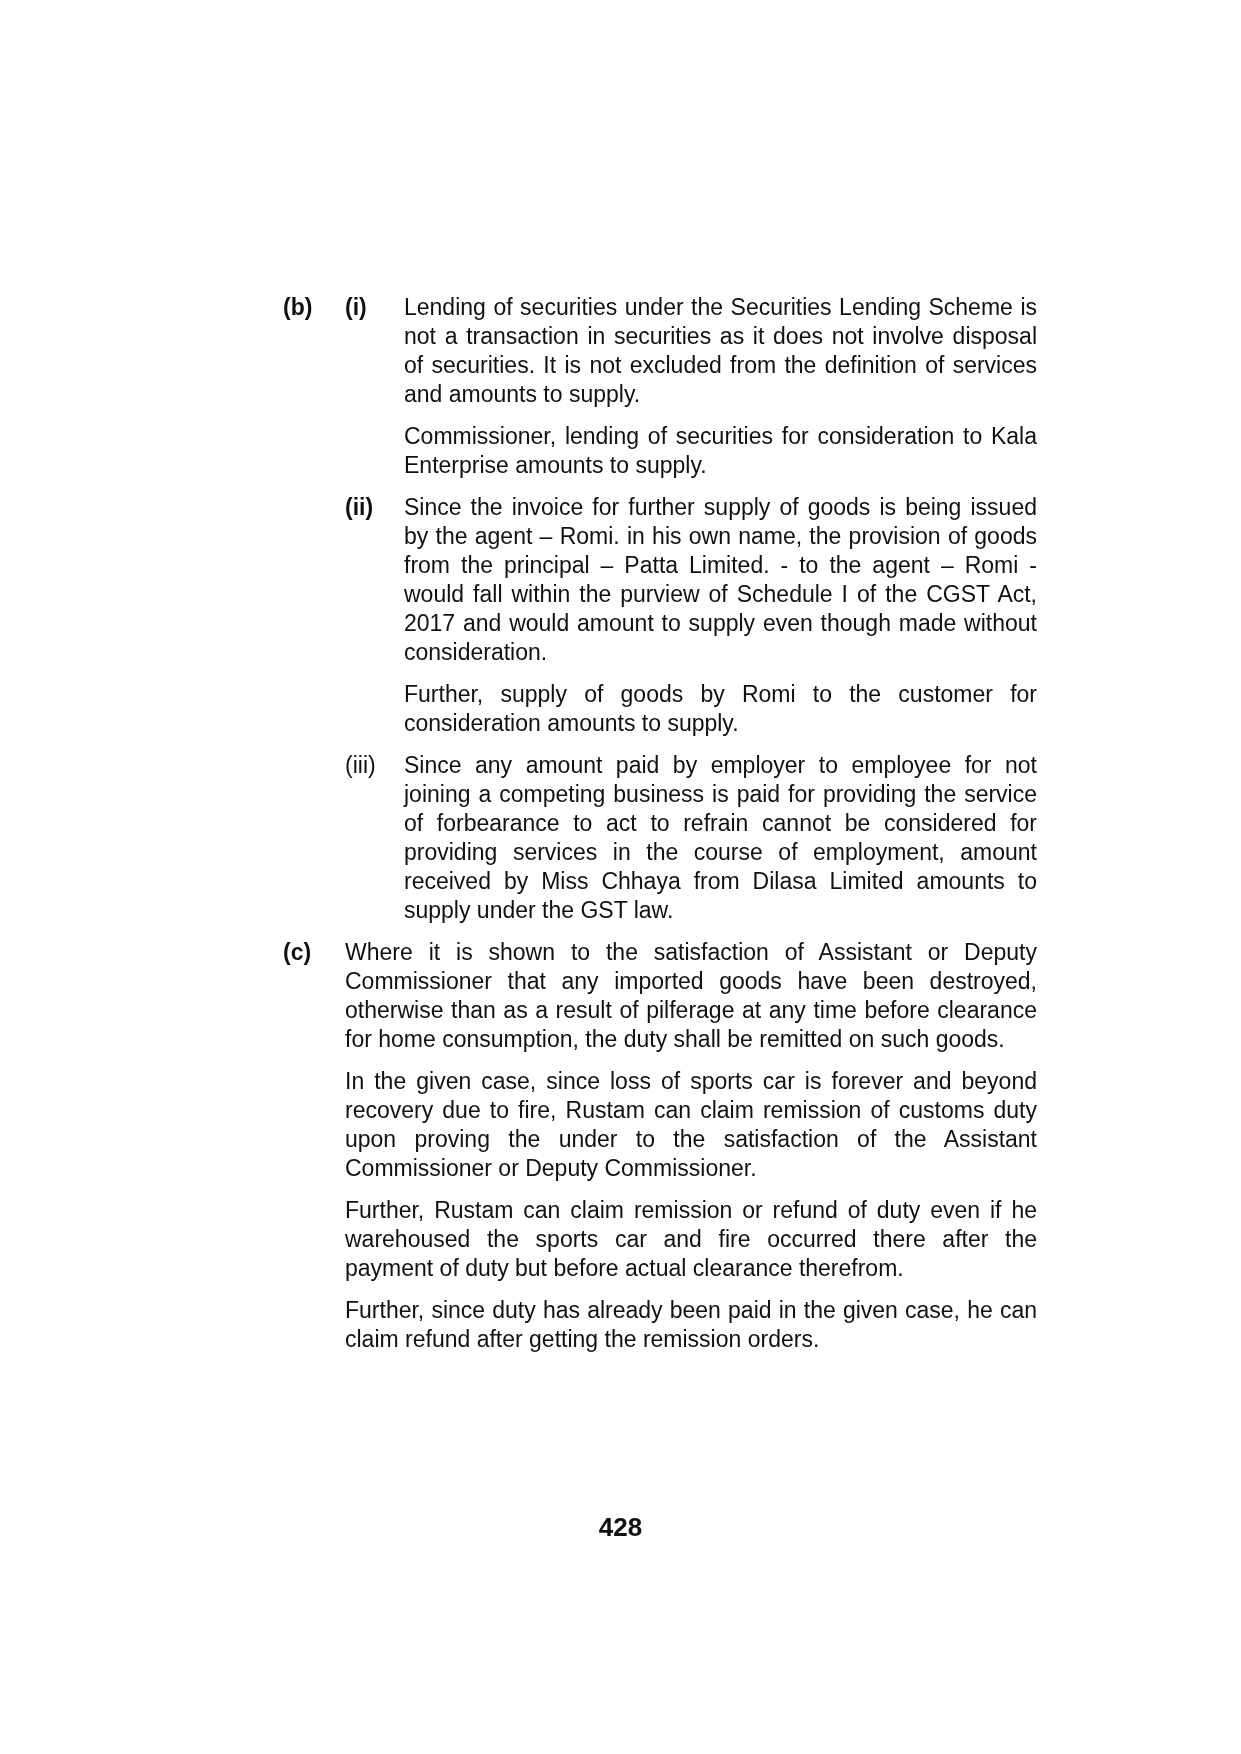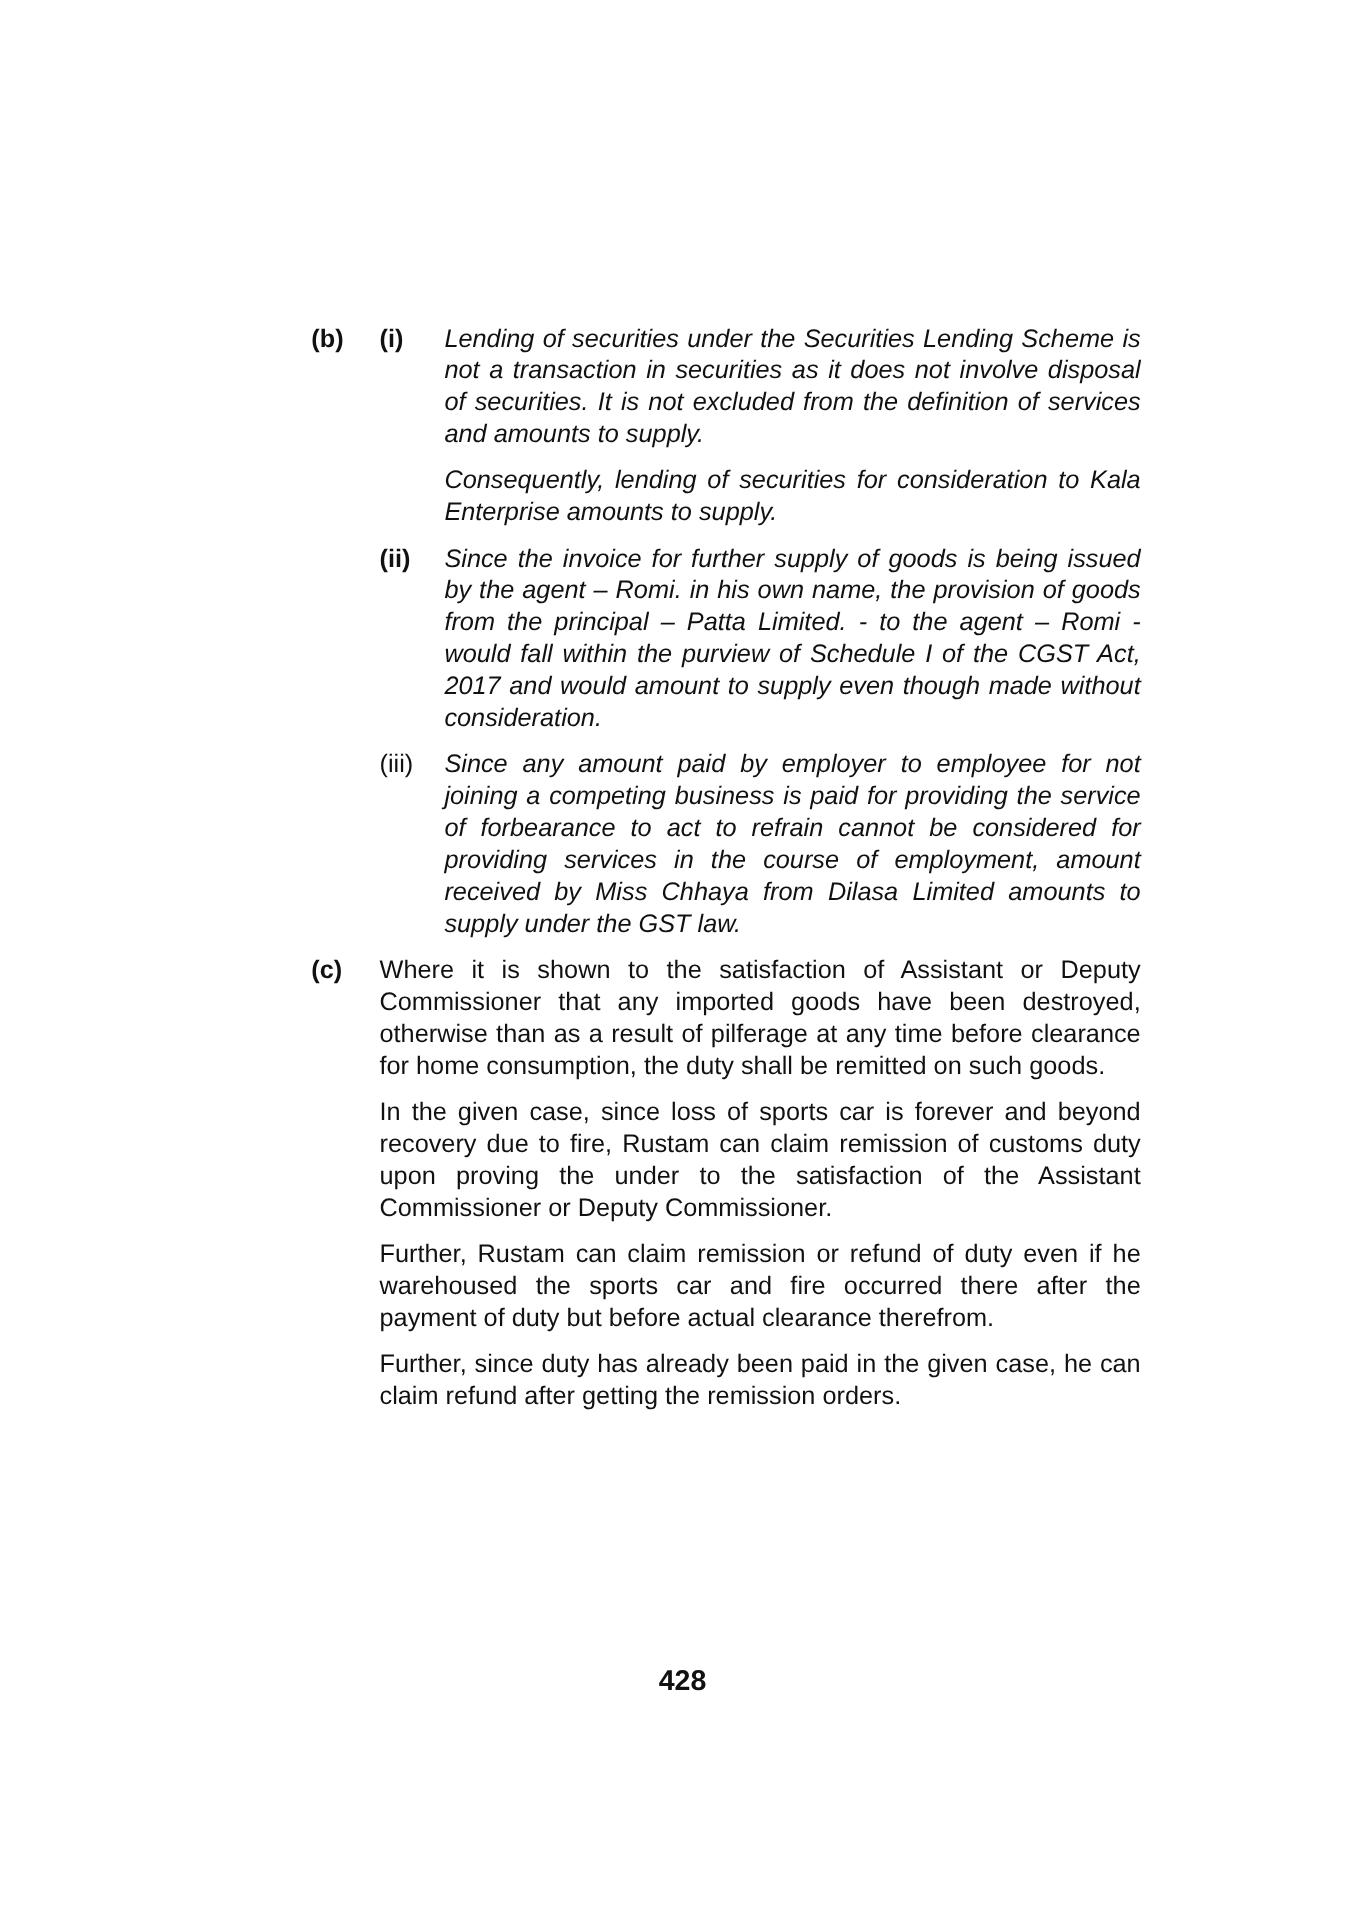"Lending of securities under the" .item-body { font-style: italic -> none }
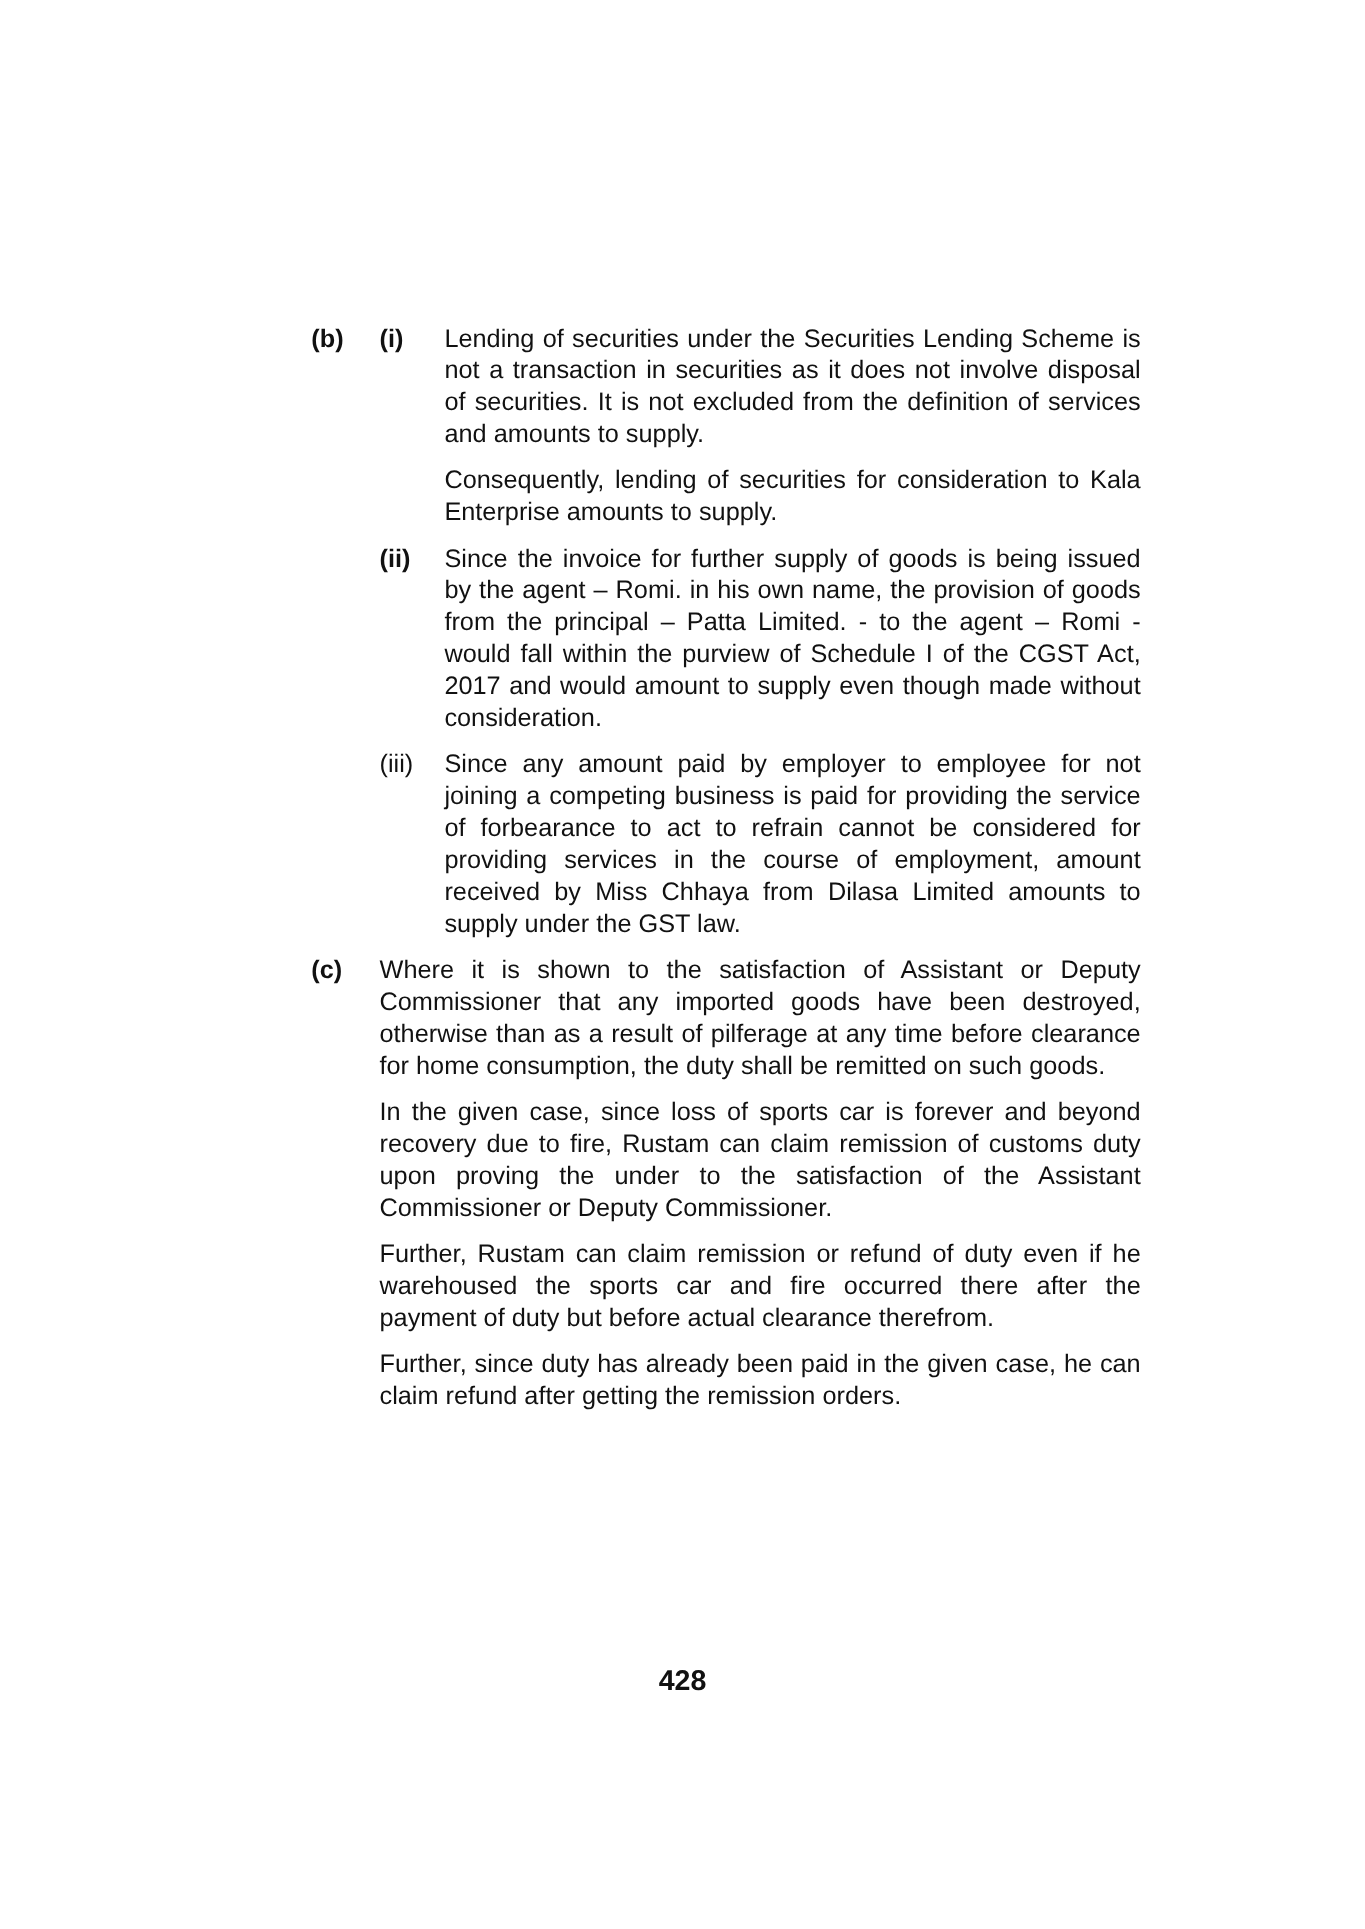"Consequently, lending of securities for" p.para { text: Consequently -> Commissioner }
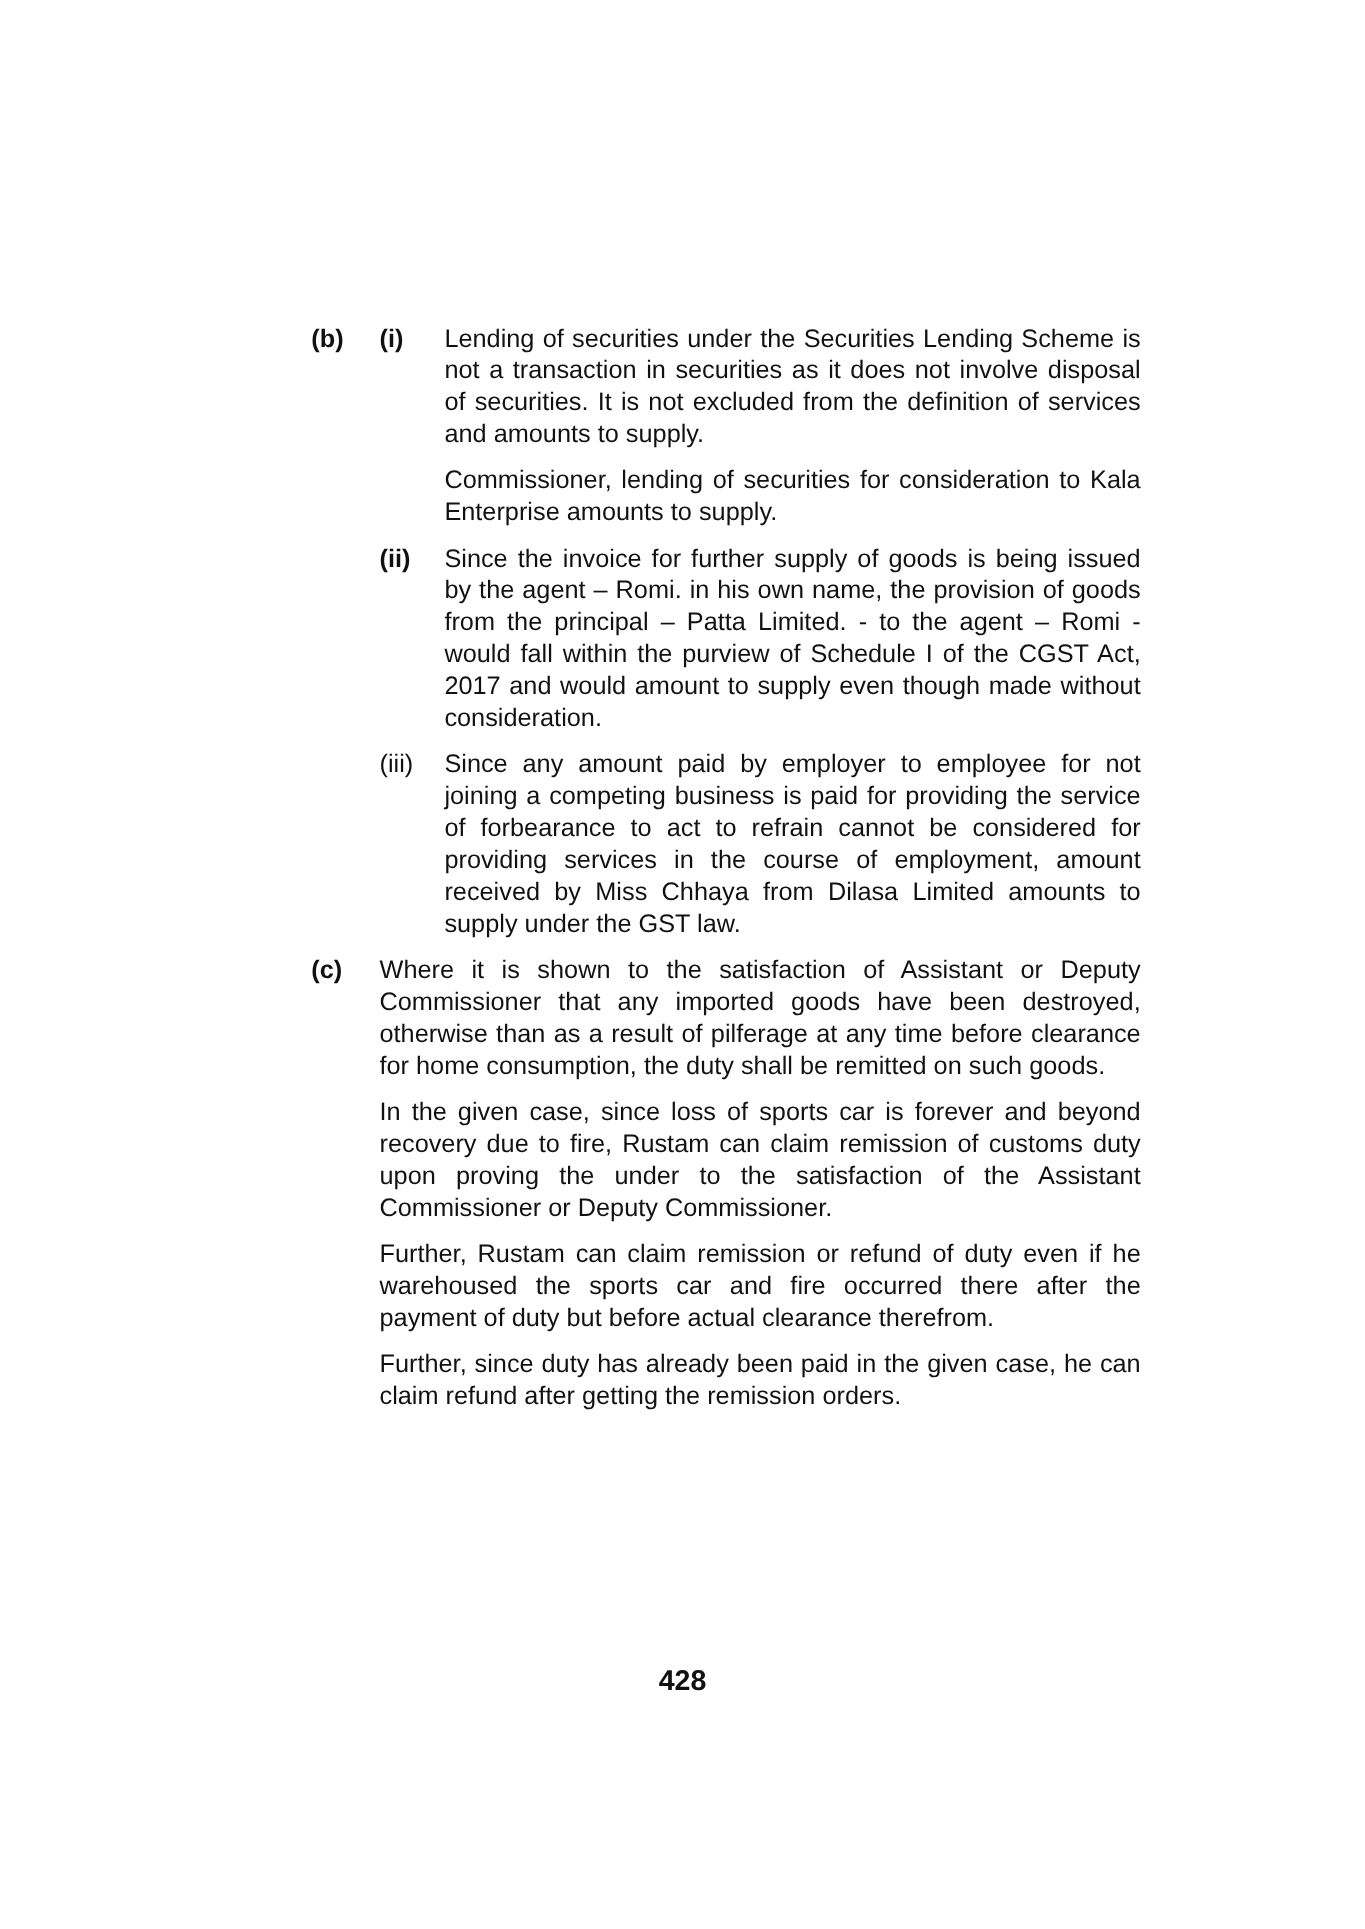"Further, supply of goods by" p.para { html: none -> <p>Further, supply of goods by Romi to the customer for consideration amounts to supply.</p> }
